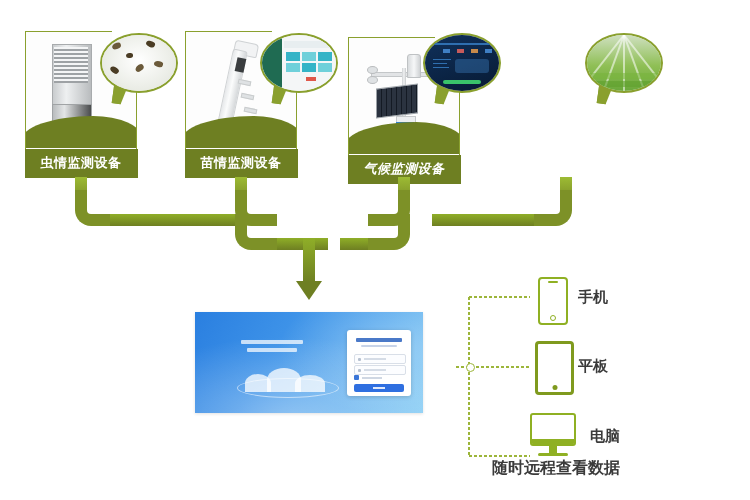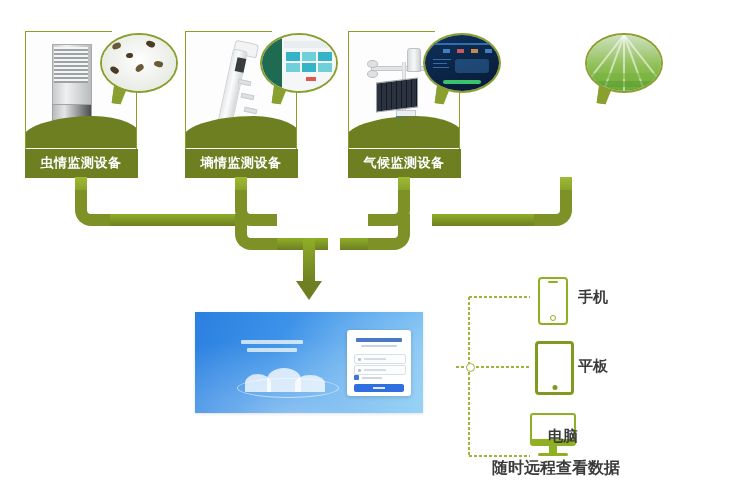"墒情监测设备" span { text: 墒 -> 苗 }
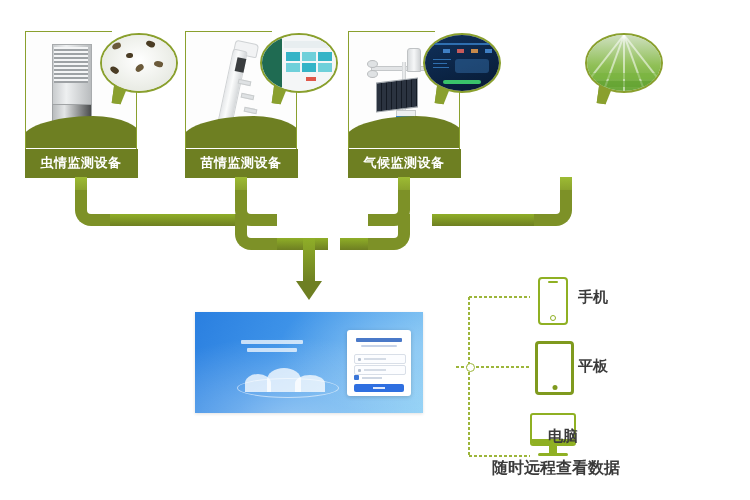"气候监测设备" div.card { font-style: none -> italic; top: 31px -> 37px }
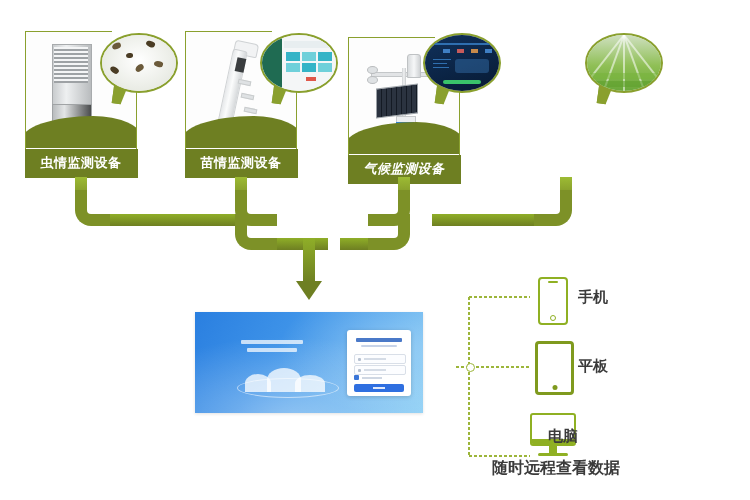"电脑" div.dev-label { left: 548px -> 590px }
